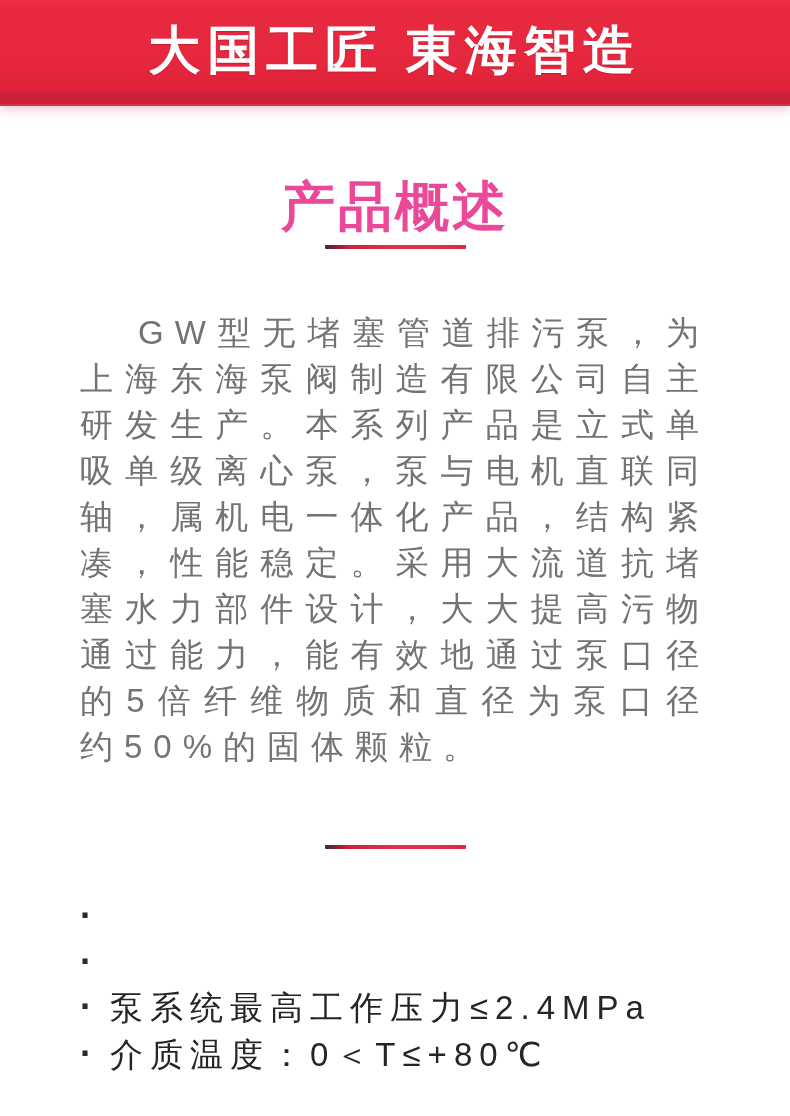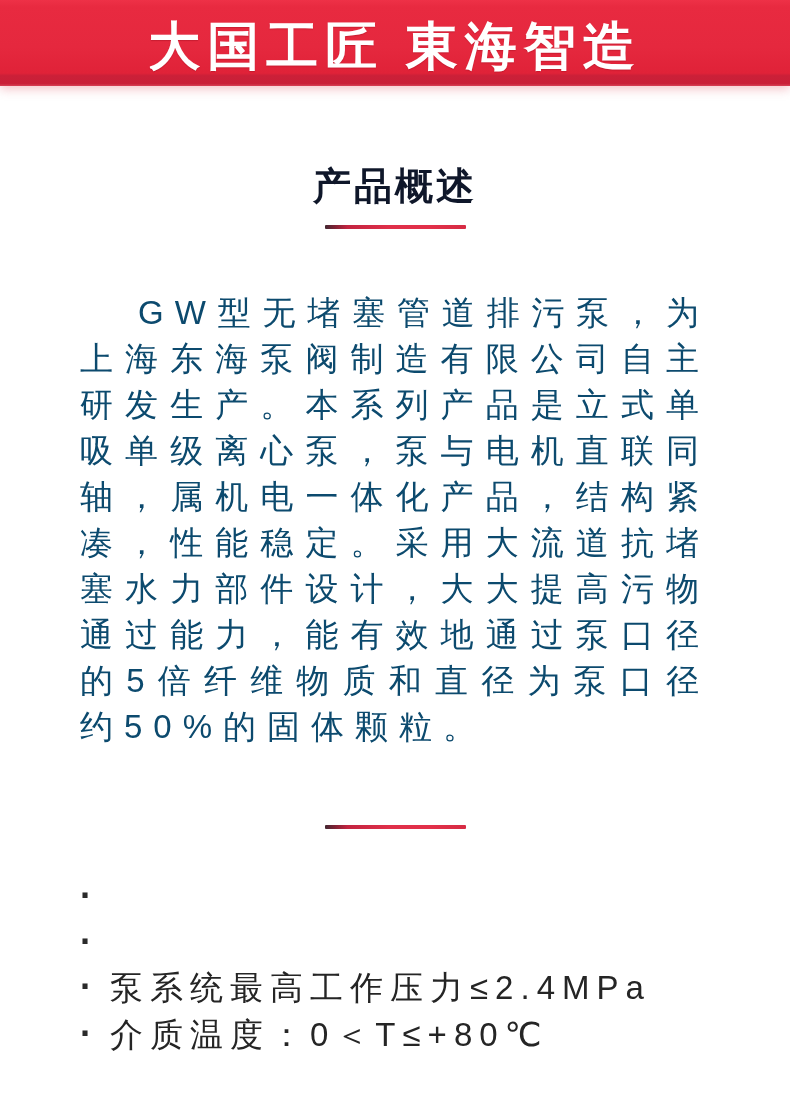"大国工匠 東海智造" .banner { align-items: flex-end -> center; height: 86px -> 106px }
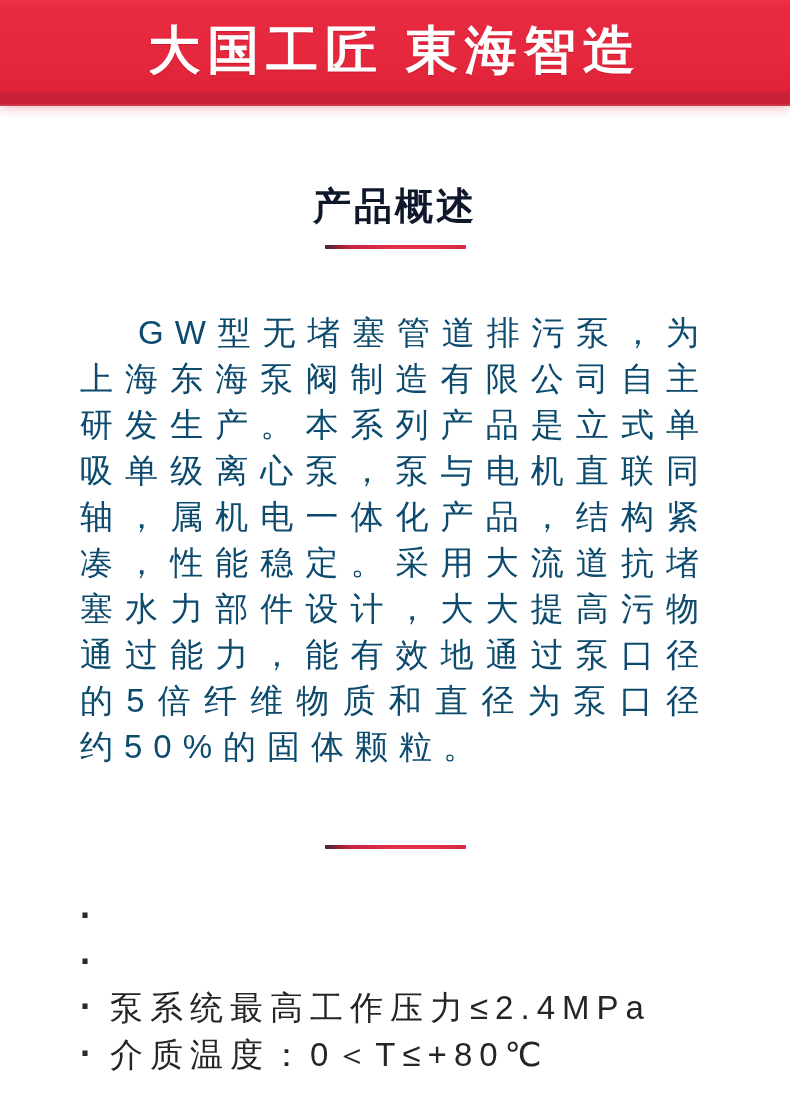"产品概述" .section h2 { color: #0f172a -> #ec4899; font-size: 38px -> 54px }
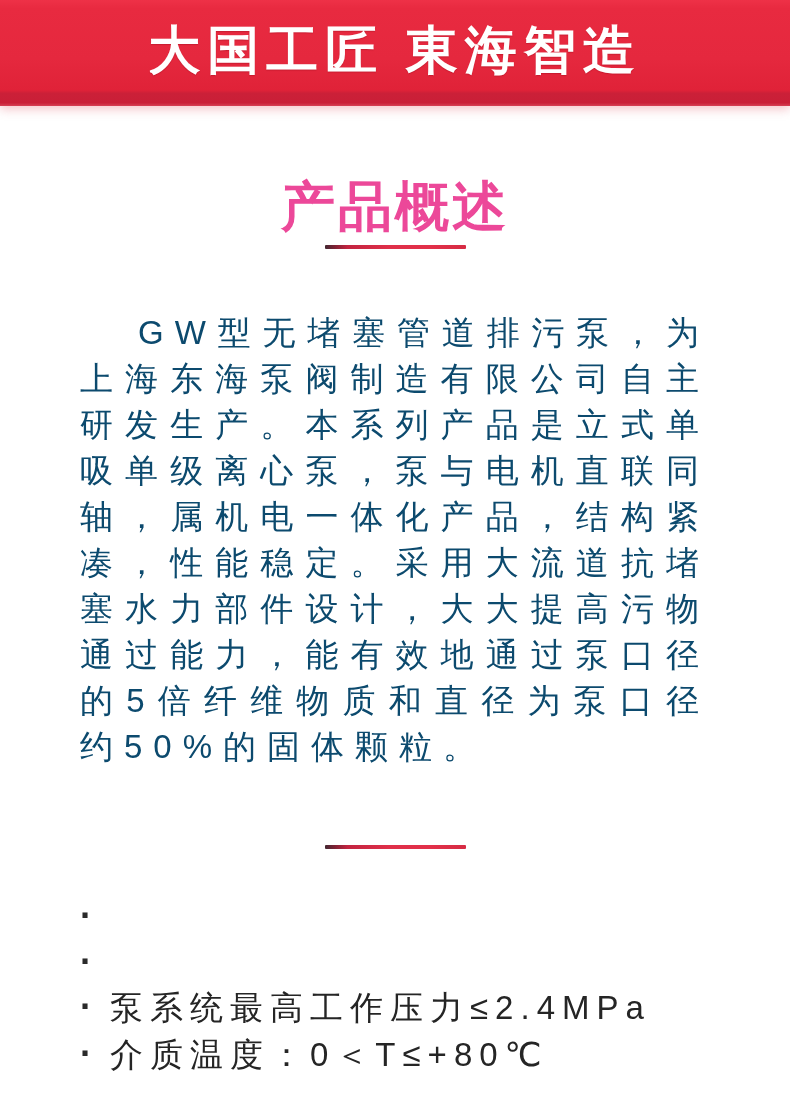"GW型无堵塞管道排污泵，为上海东海泵阀制造有限公司自主研发生产。本系列产品是立式" .body-text { color: #0c4a6e -> #737373 }
